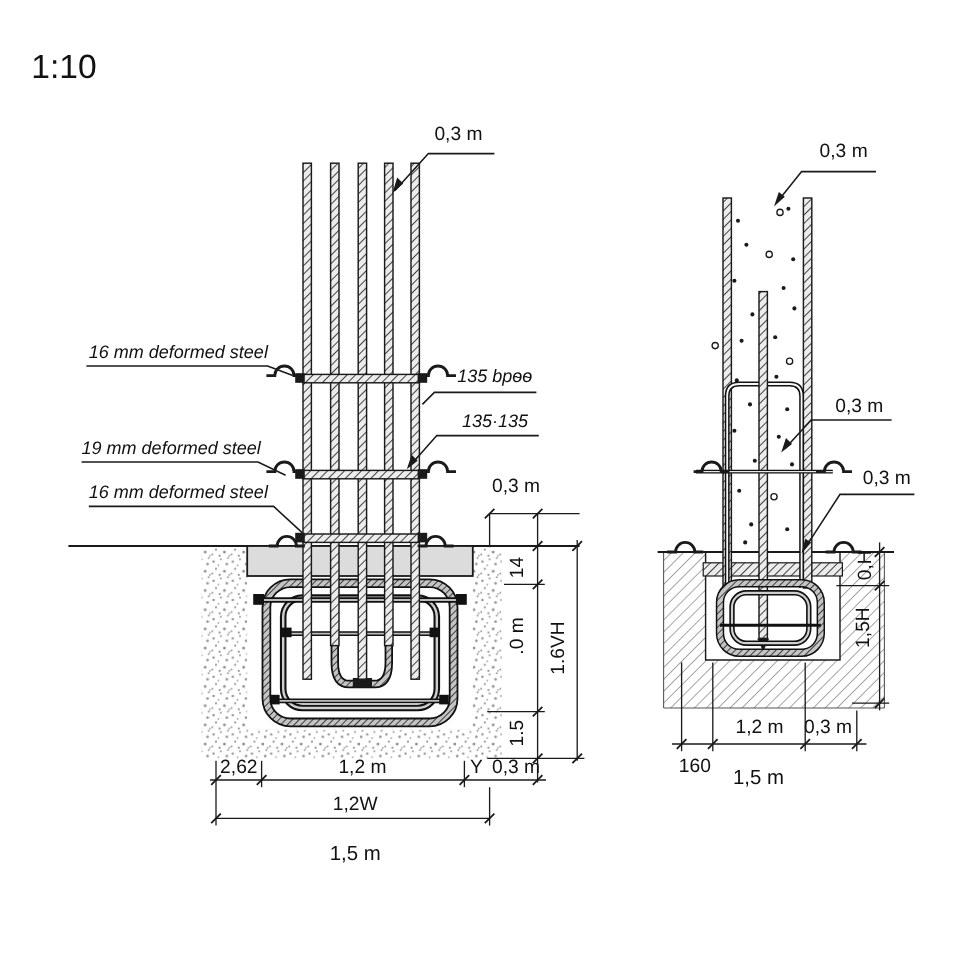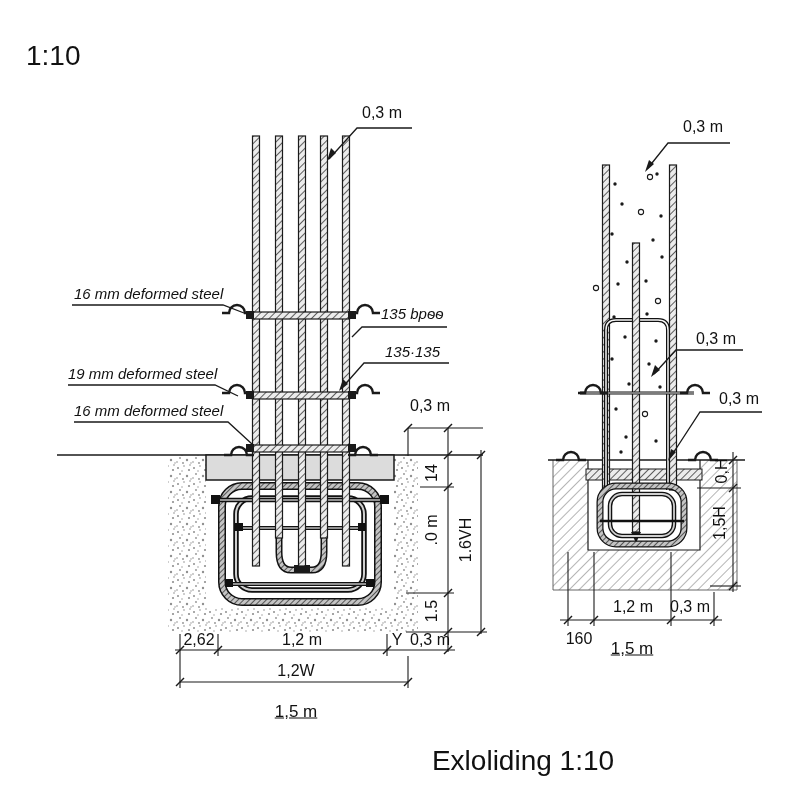"1,5 m" .mid { text-decoration: underline -> none }
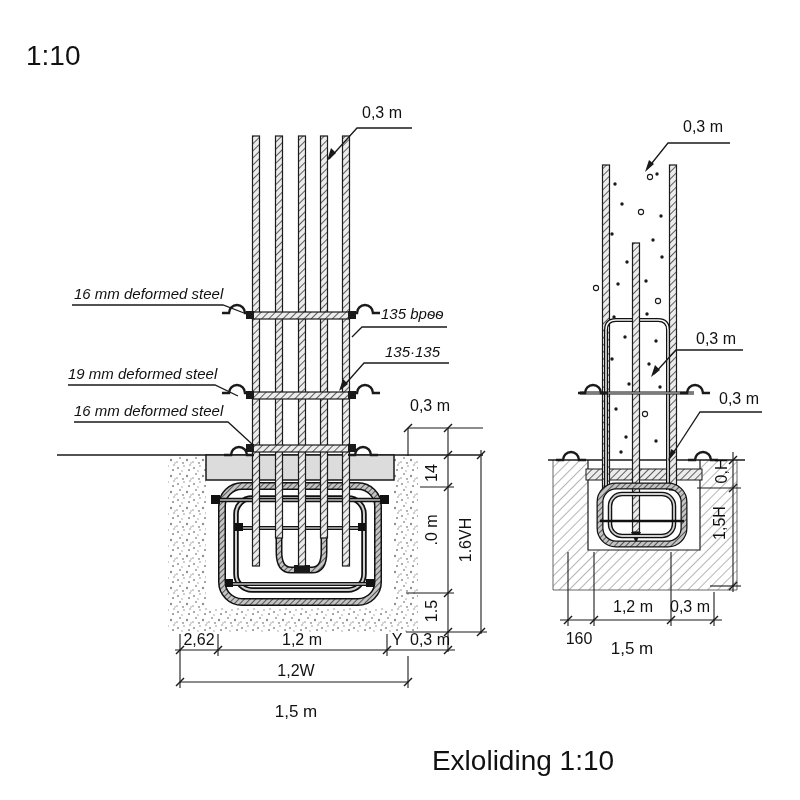"Exloliding 1:10" div.t { html: <div>Exloliding 1:10</div> -> none }
